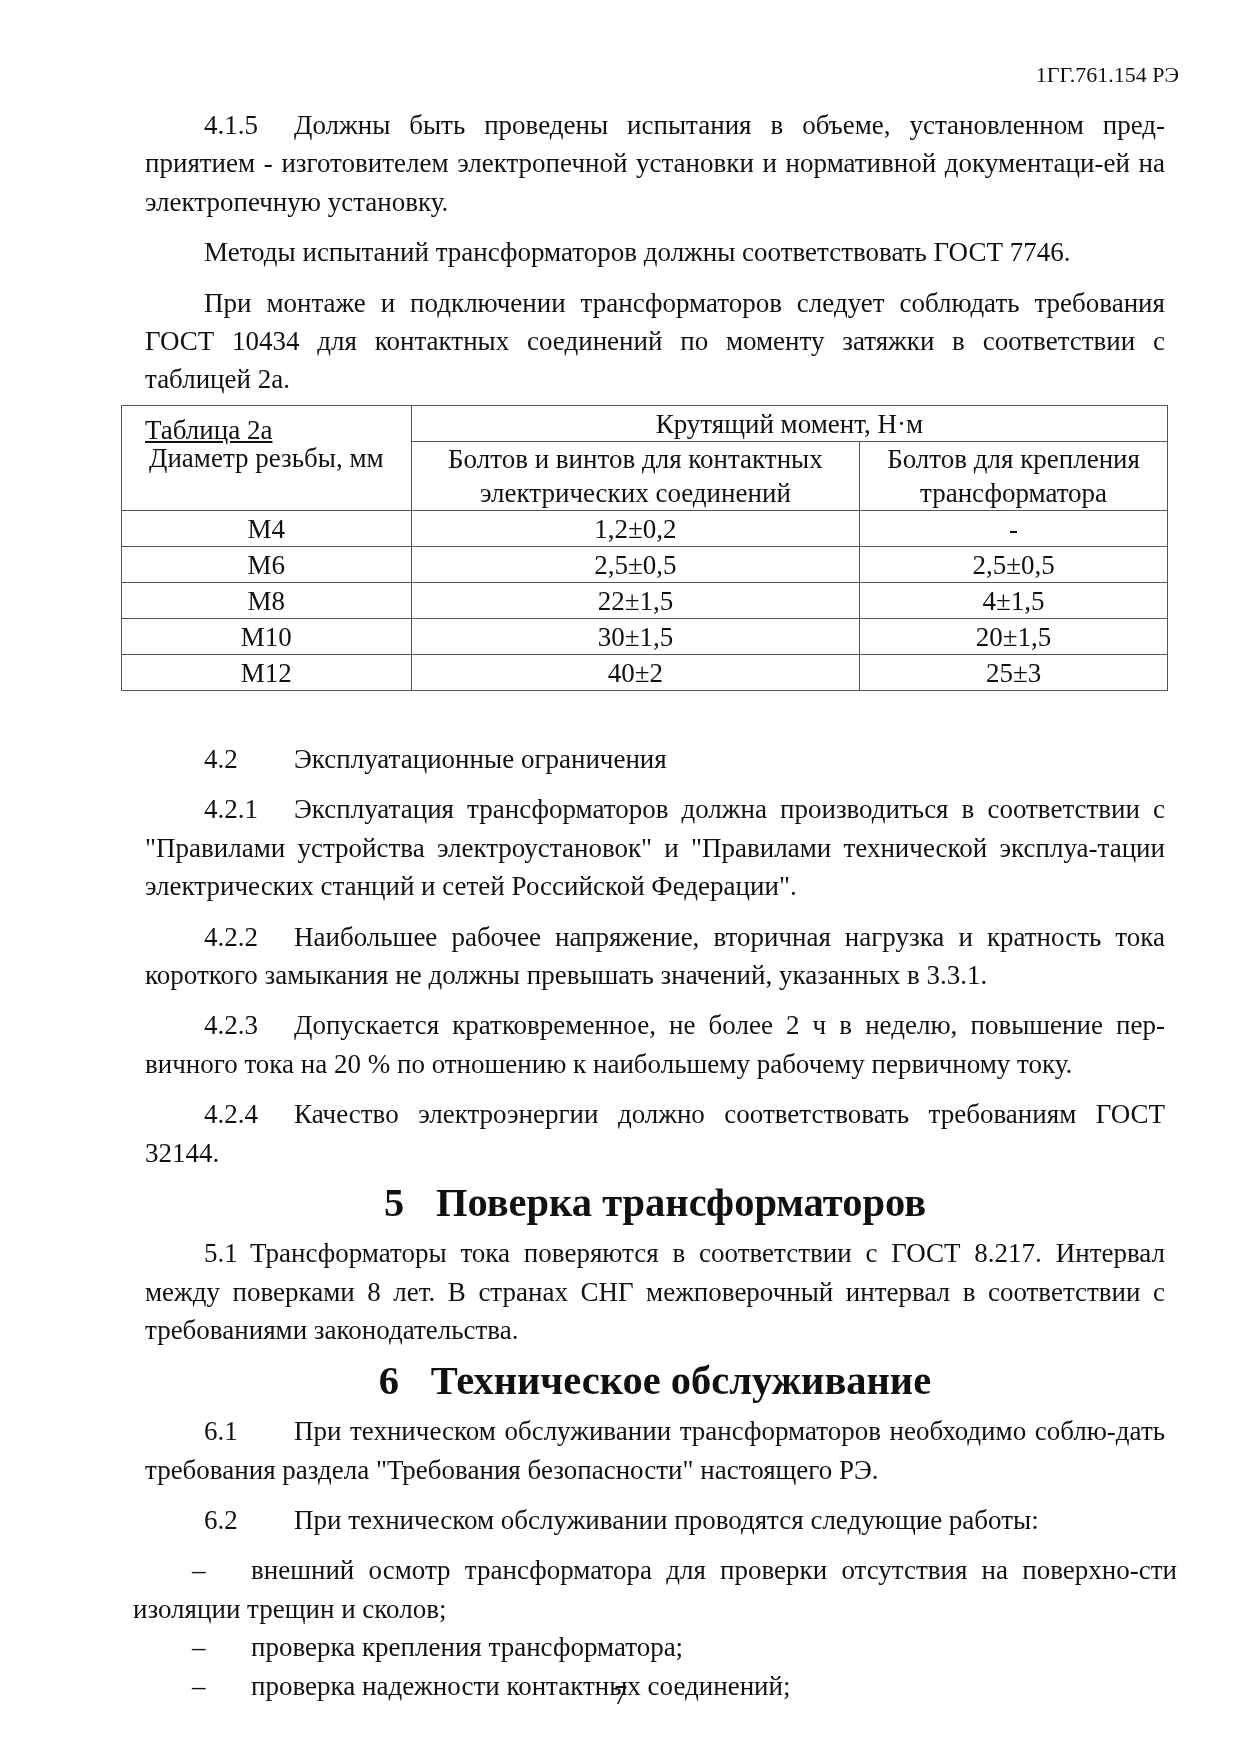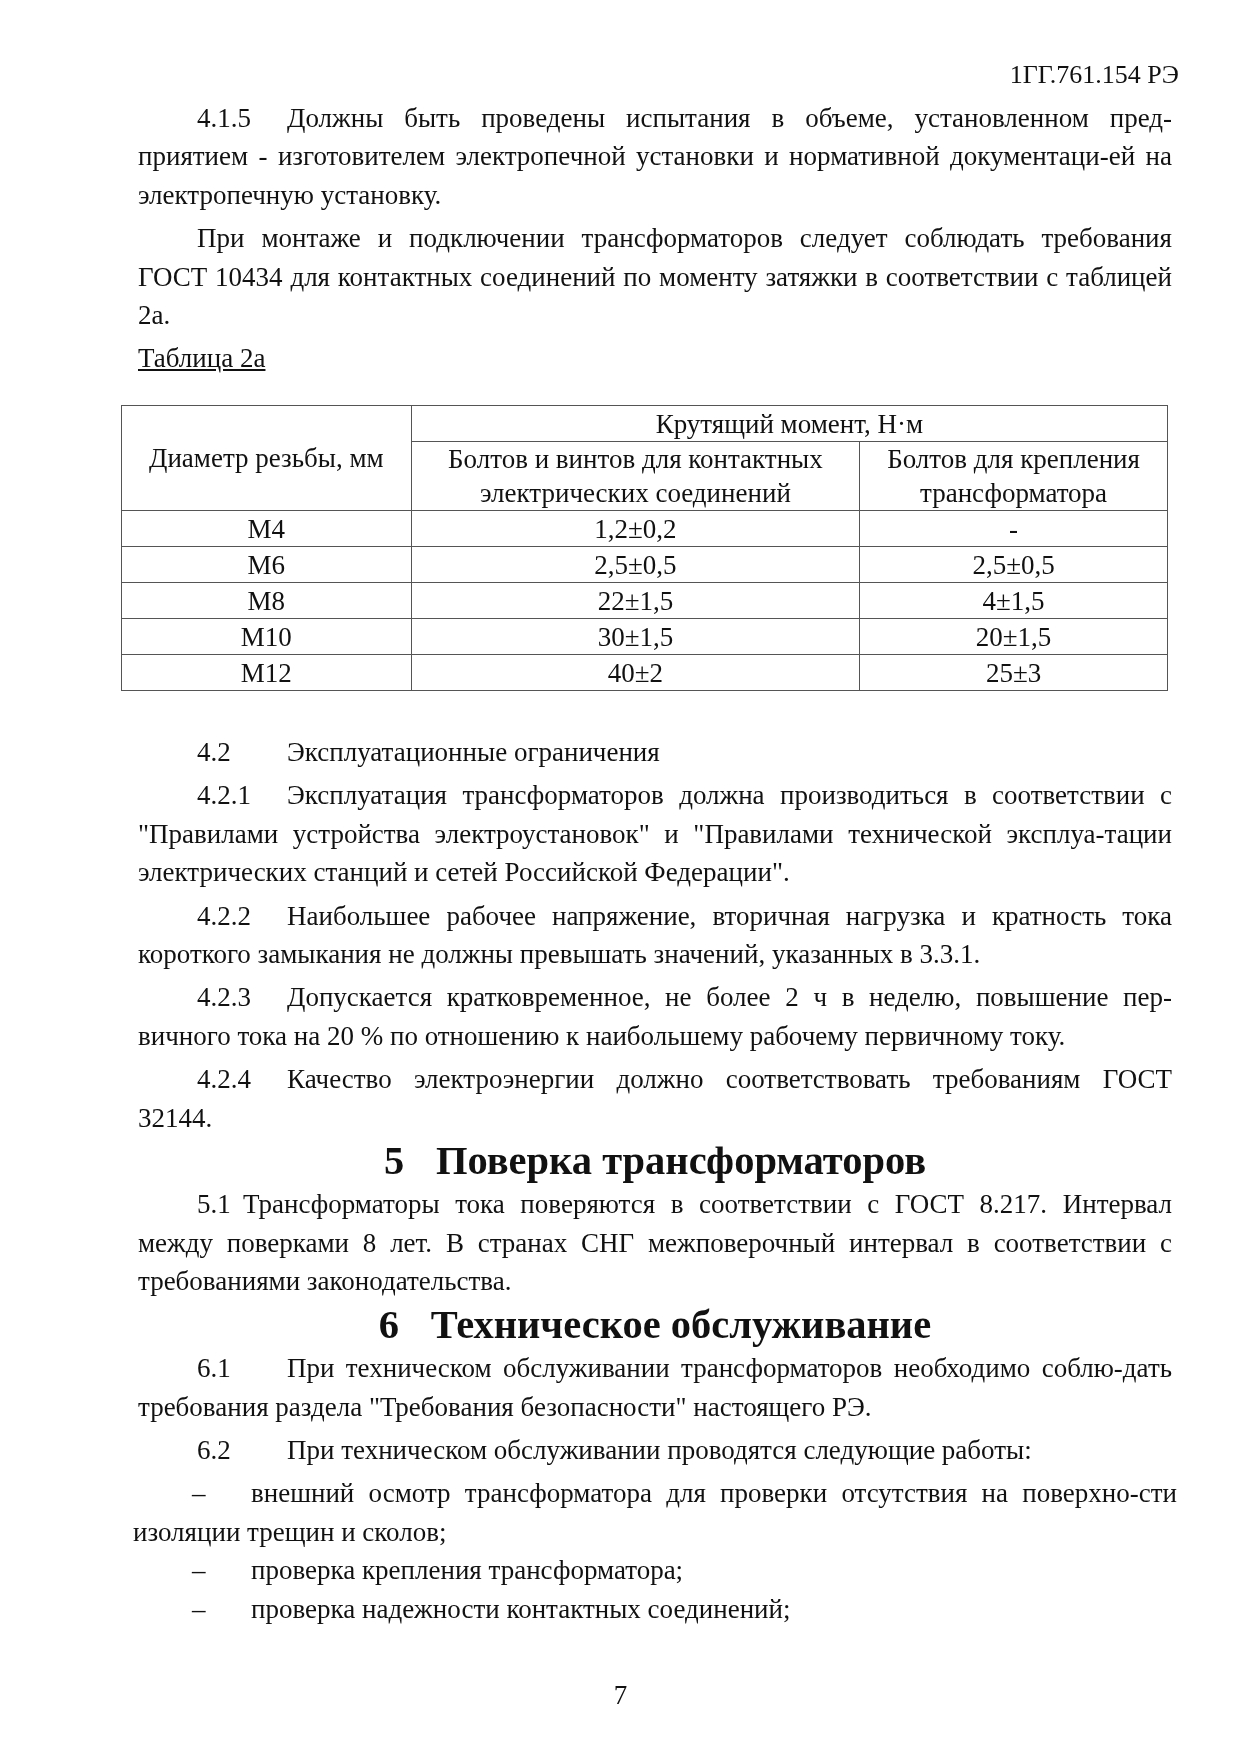"1ГГ.761.154 РЭ" .page-code { font-size: 26px -> 22px }
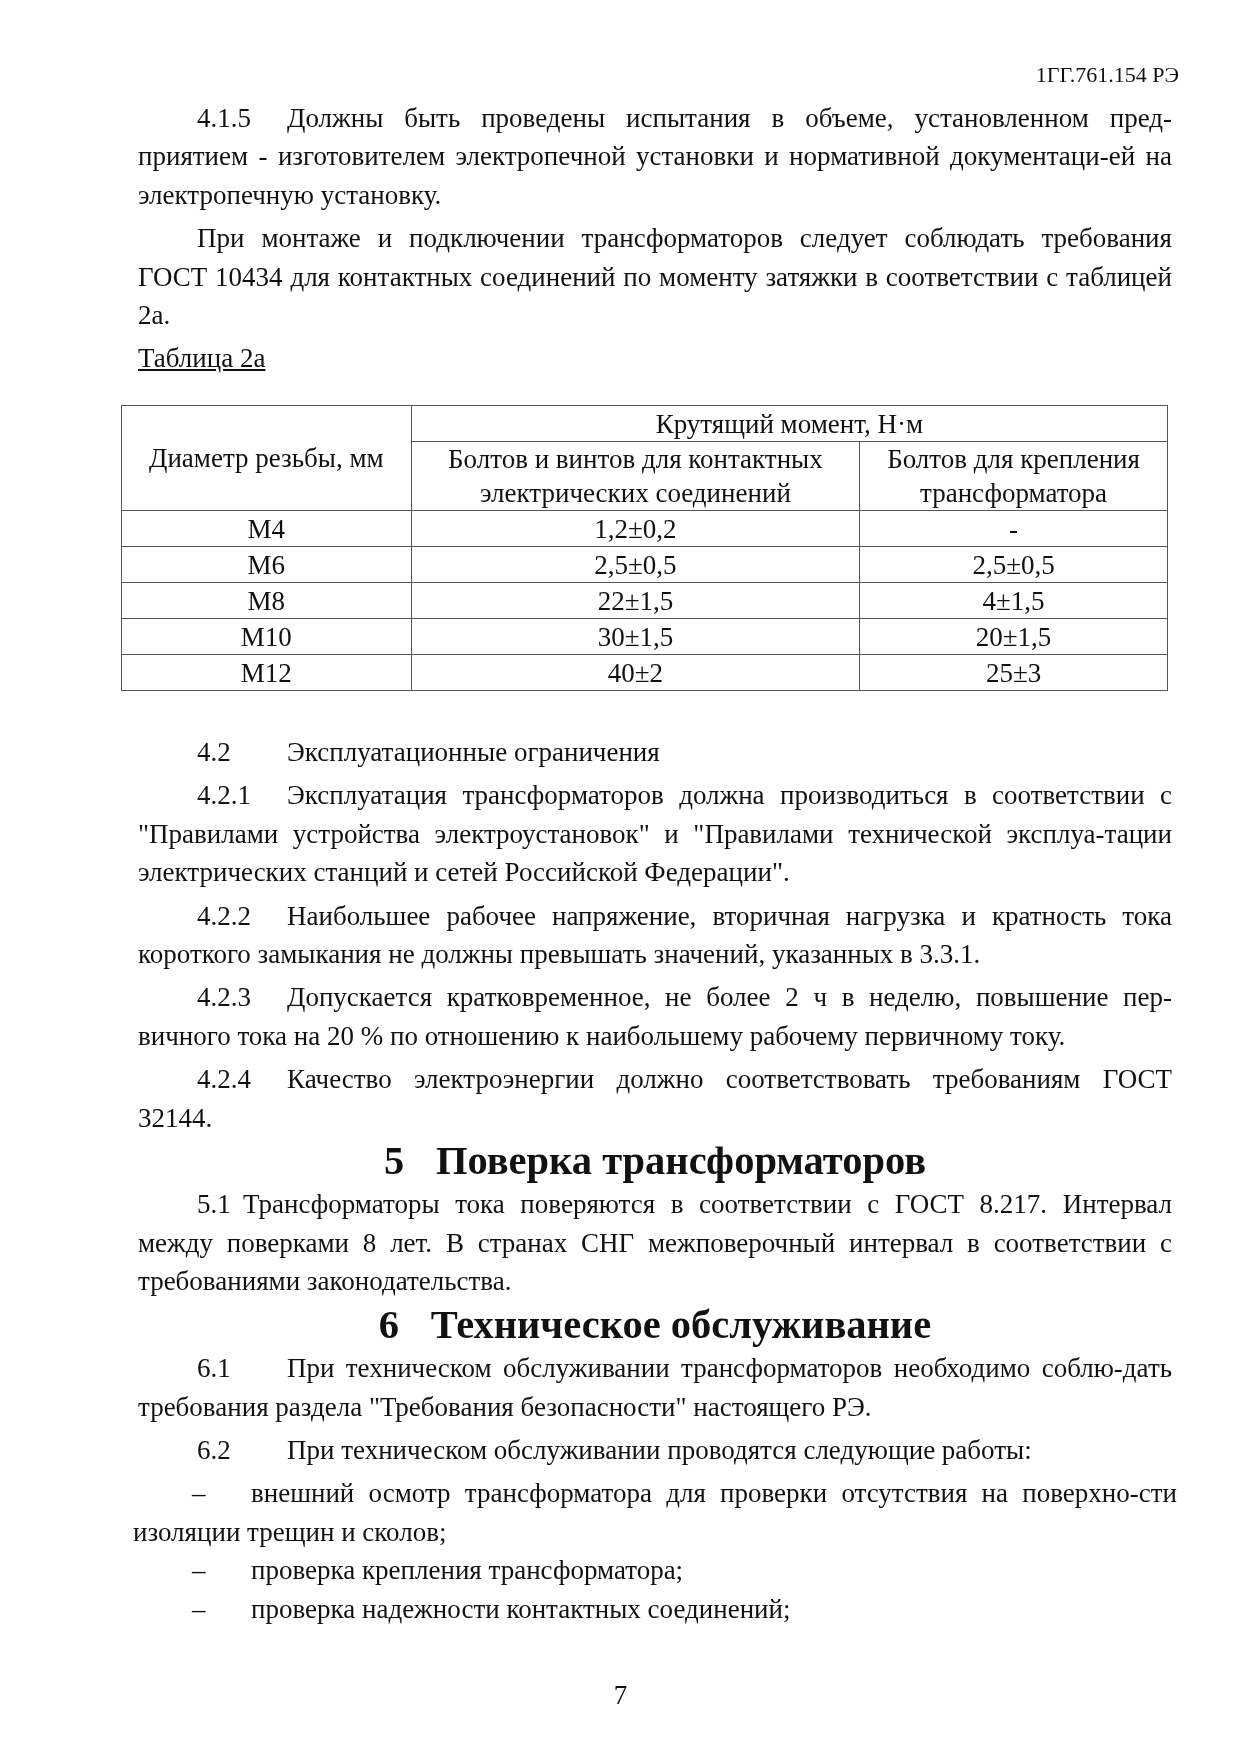"4.1.5 Должны быть проведены испытания" .p { margin: 5px -> 12px }
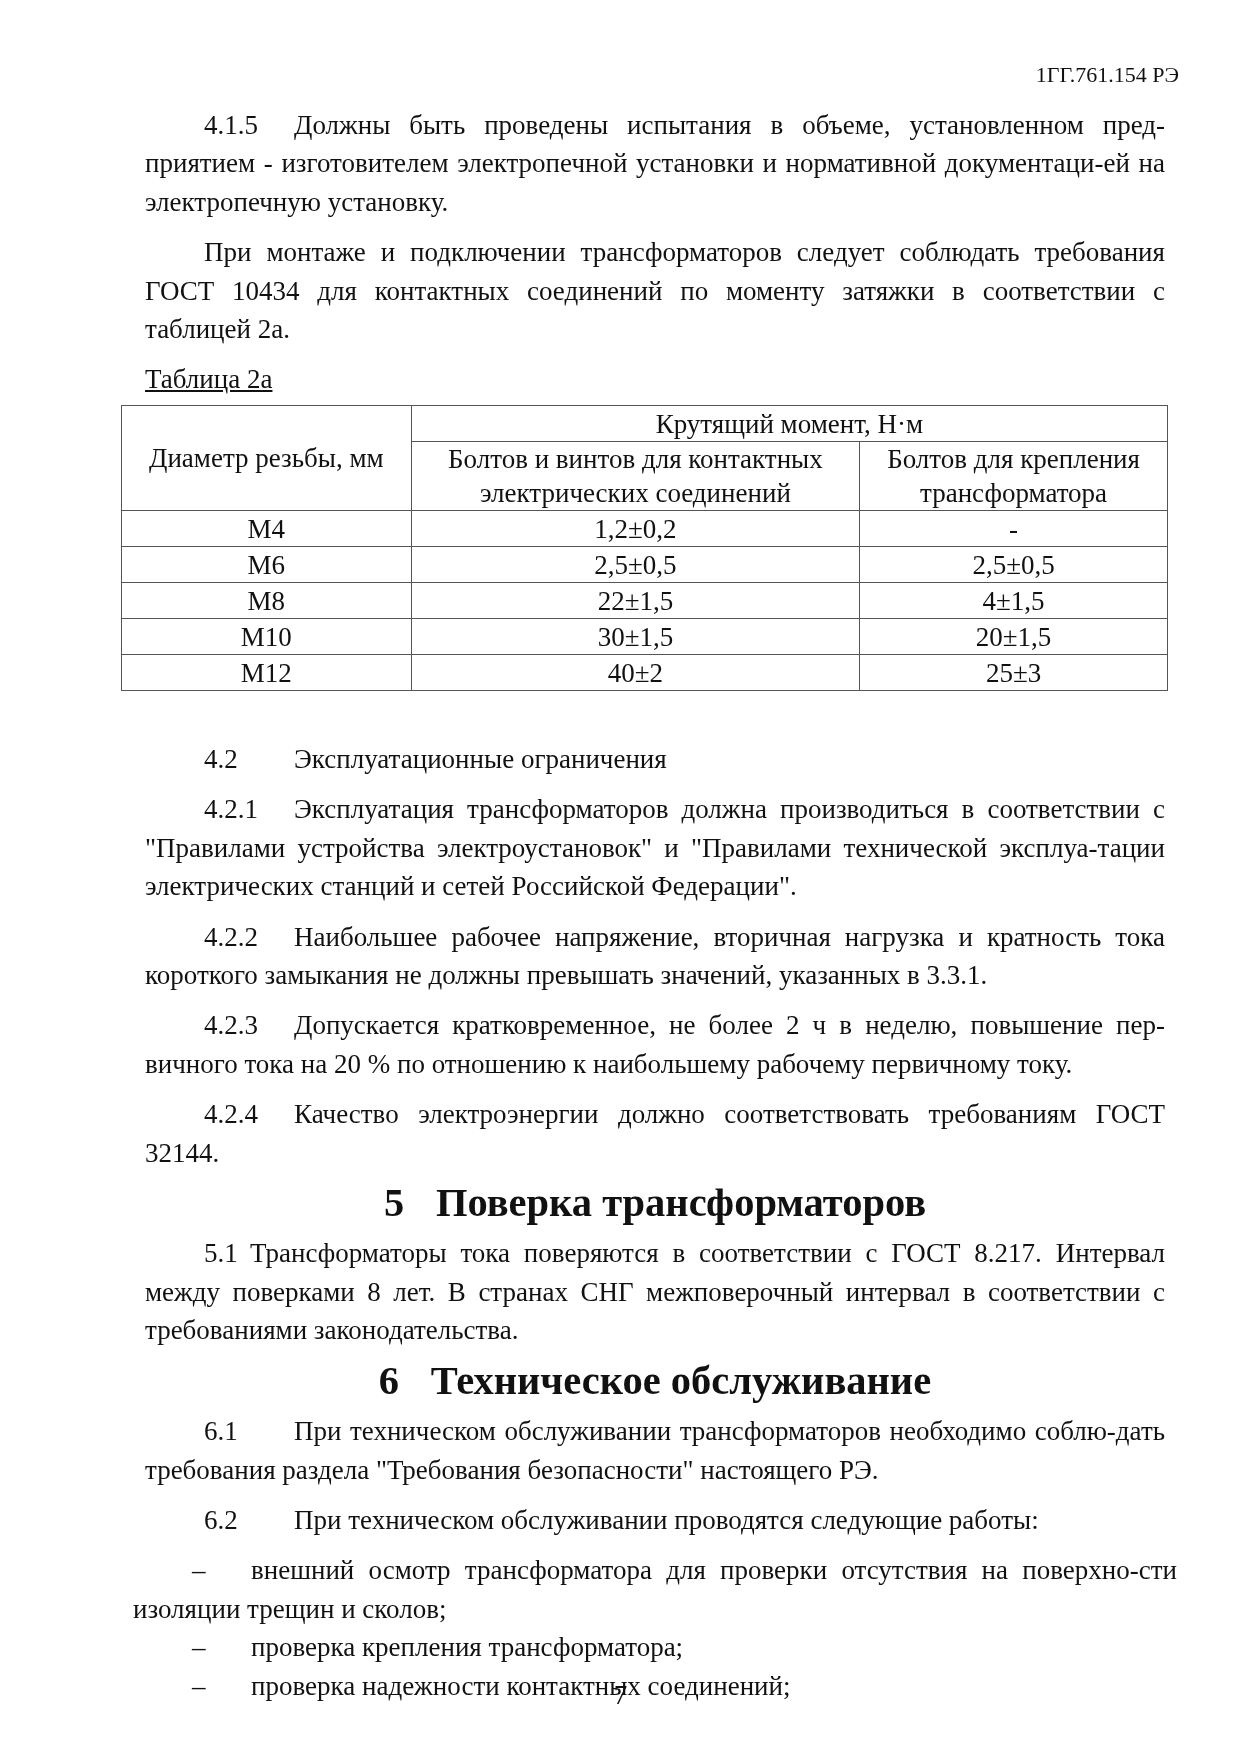"Методы испытаний трансформаторов должны" p.p { html: none -> <p>Методы испытаний трансформаторов должны соответствовать ГОСТ 7746.</p> }
